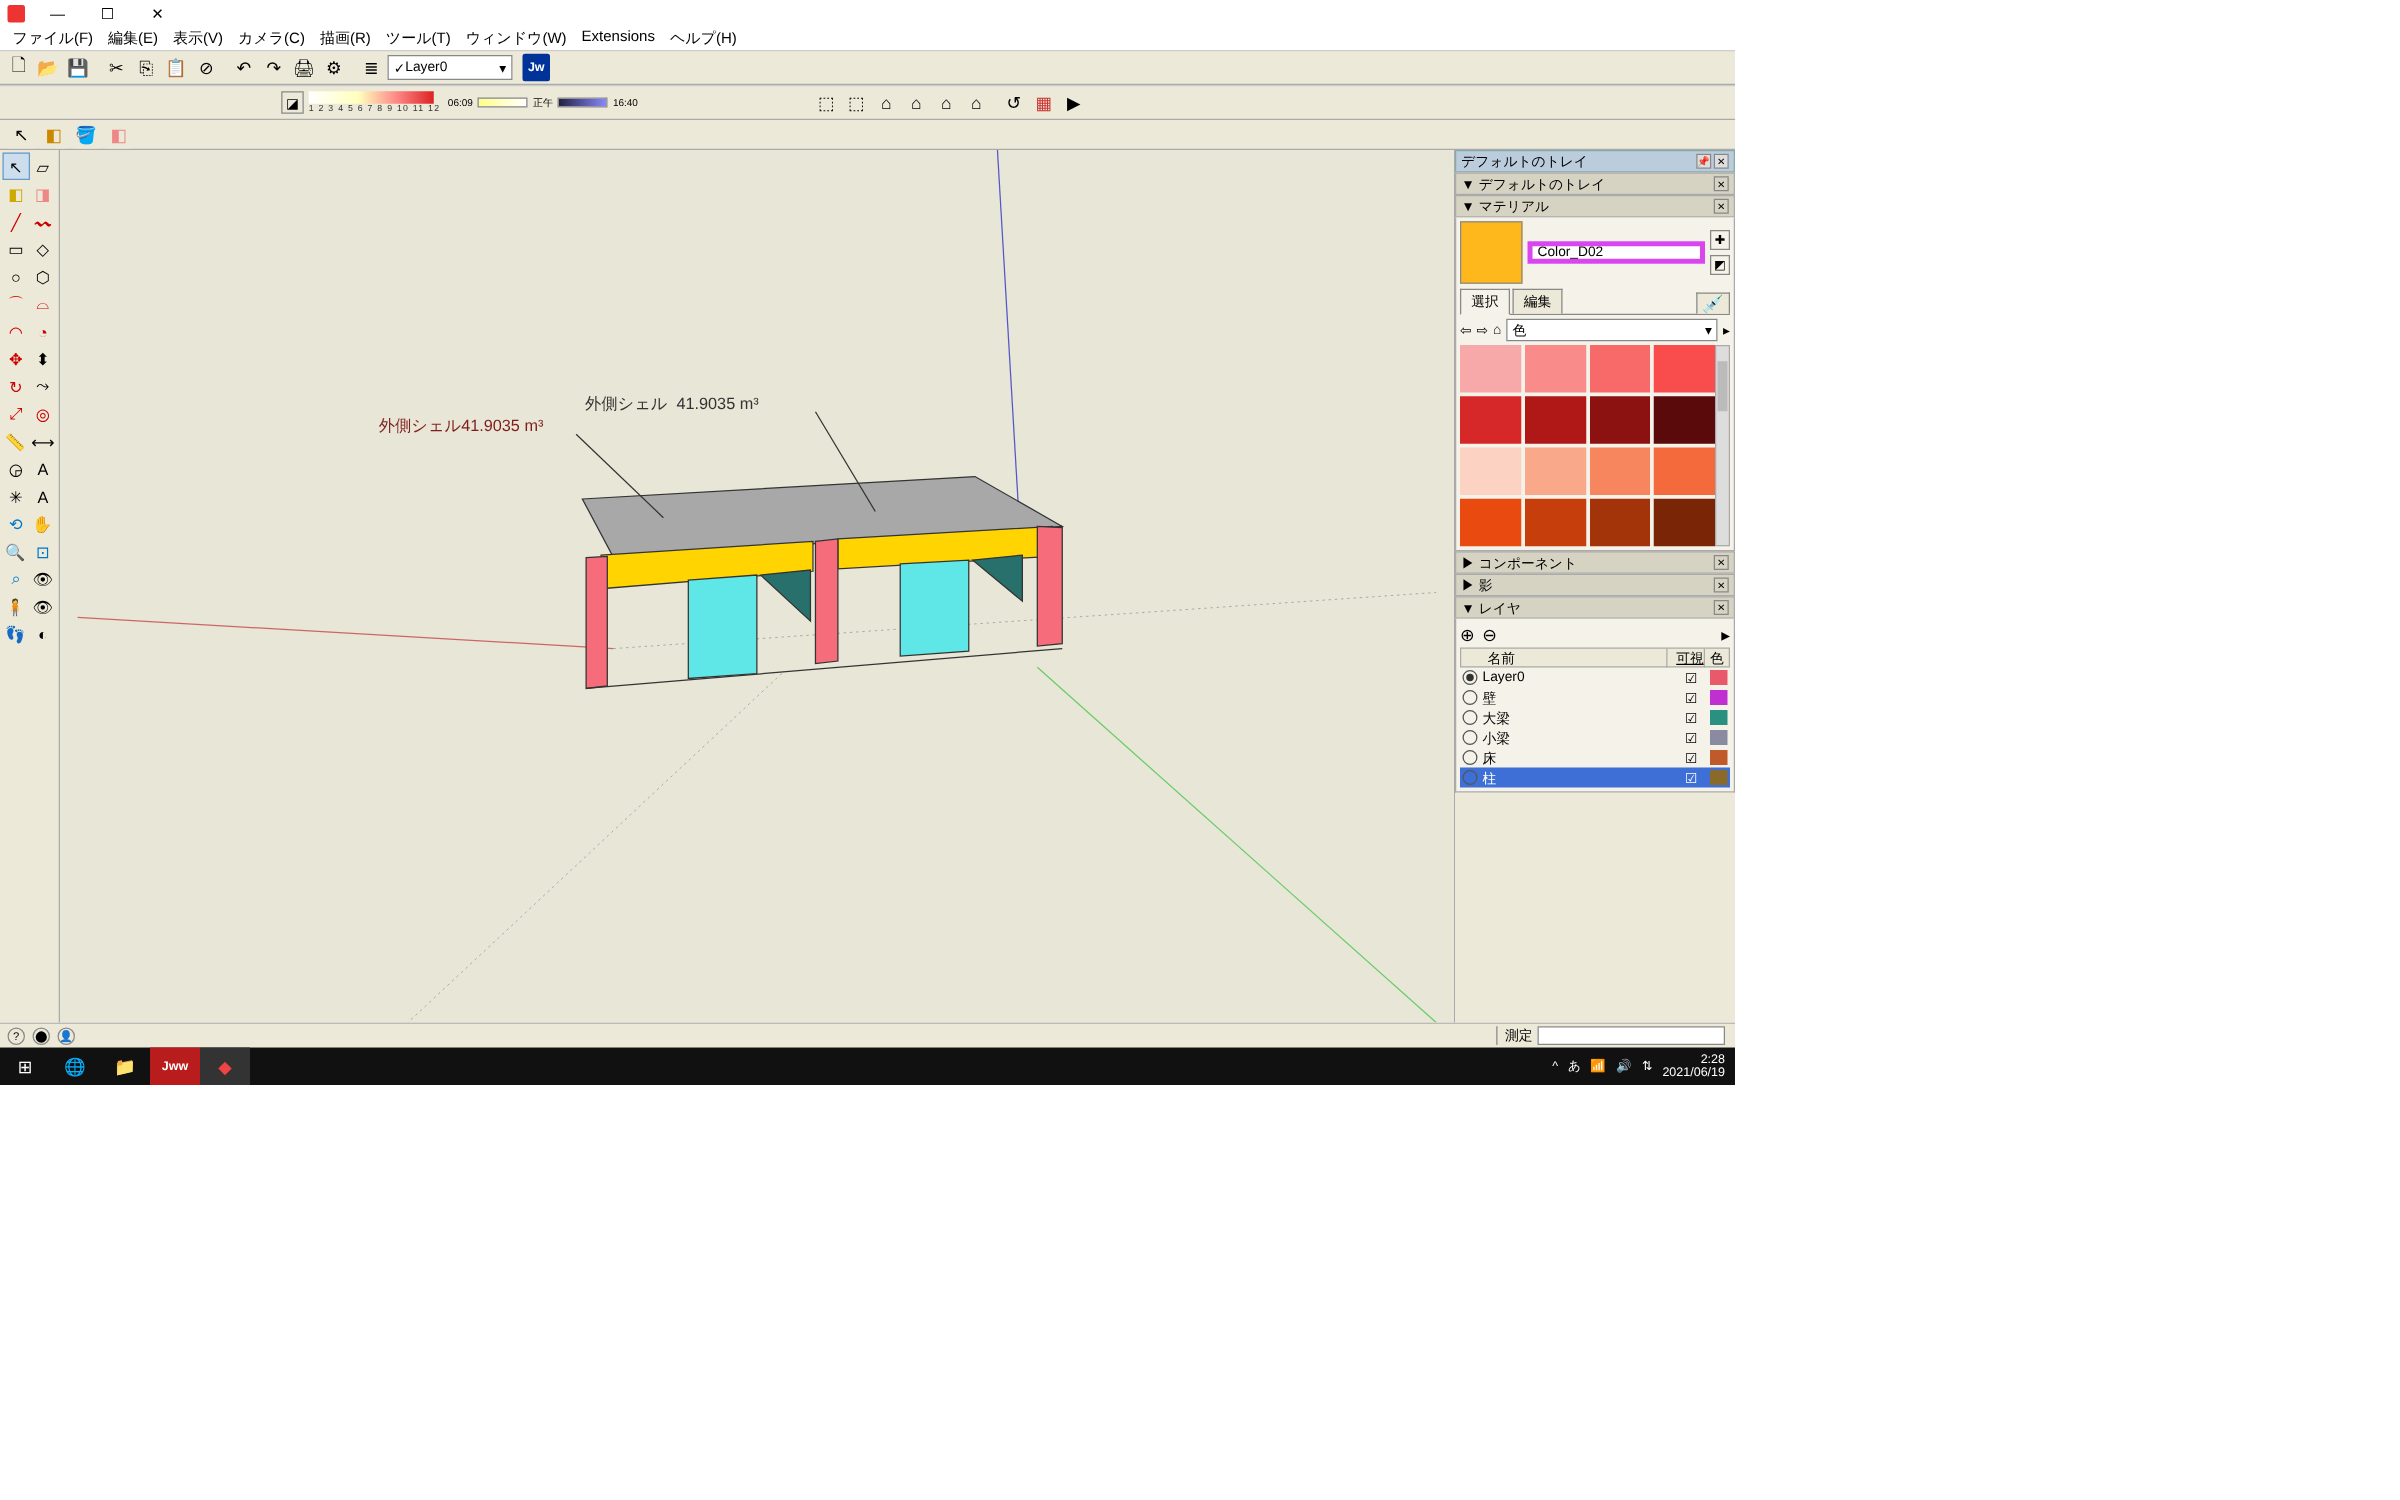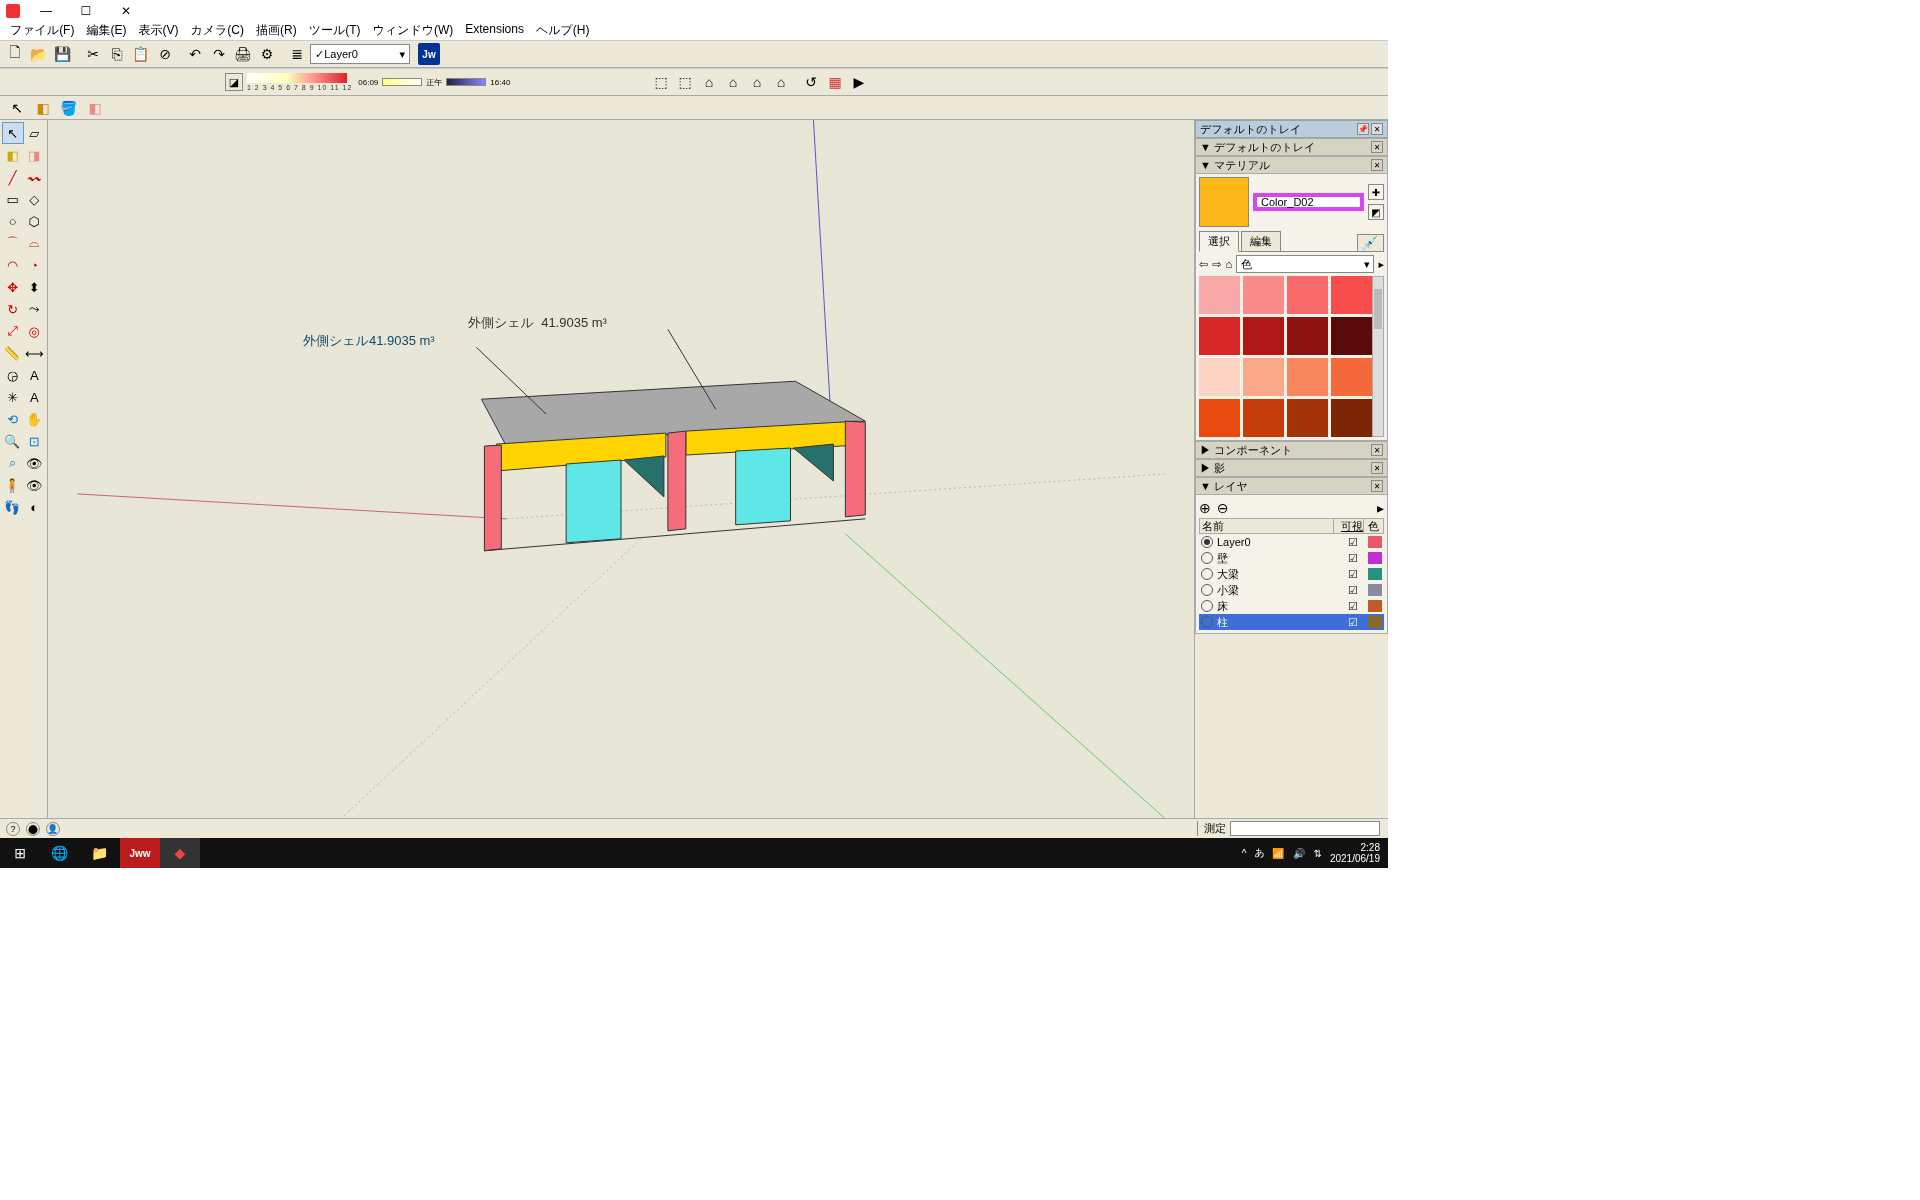"デフォルトのトレイ" .tray { width: 194px -> 225px }
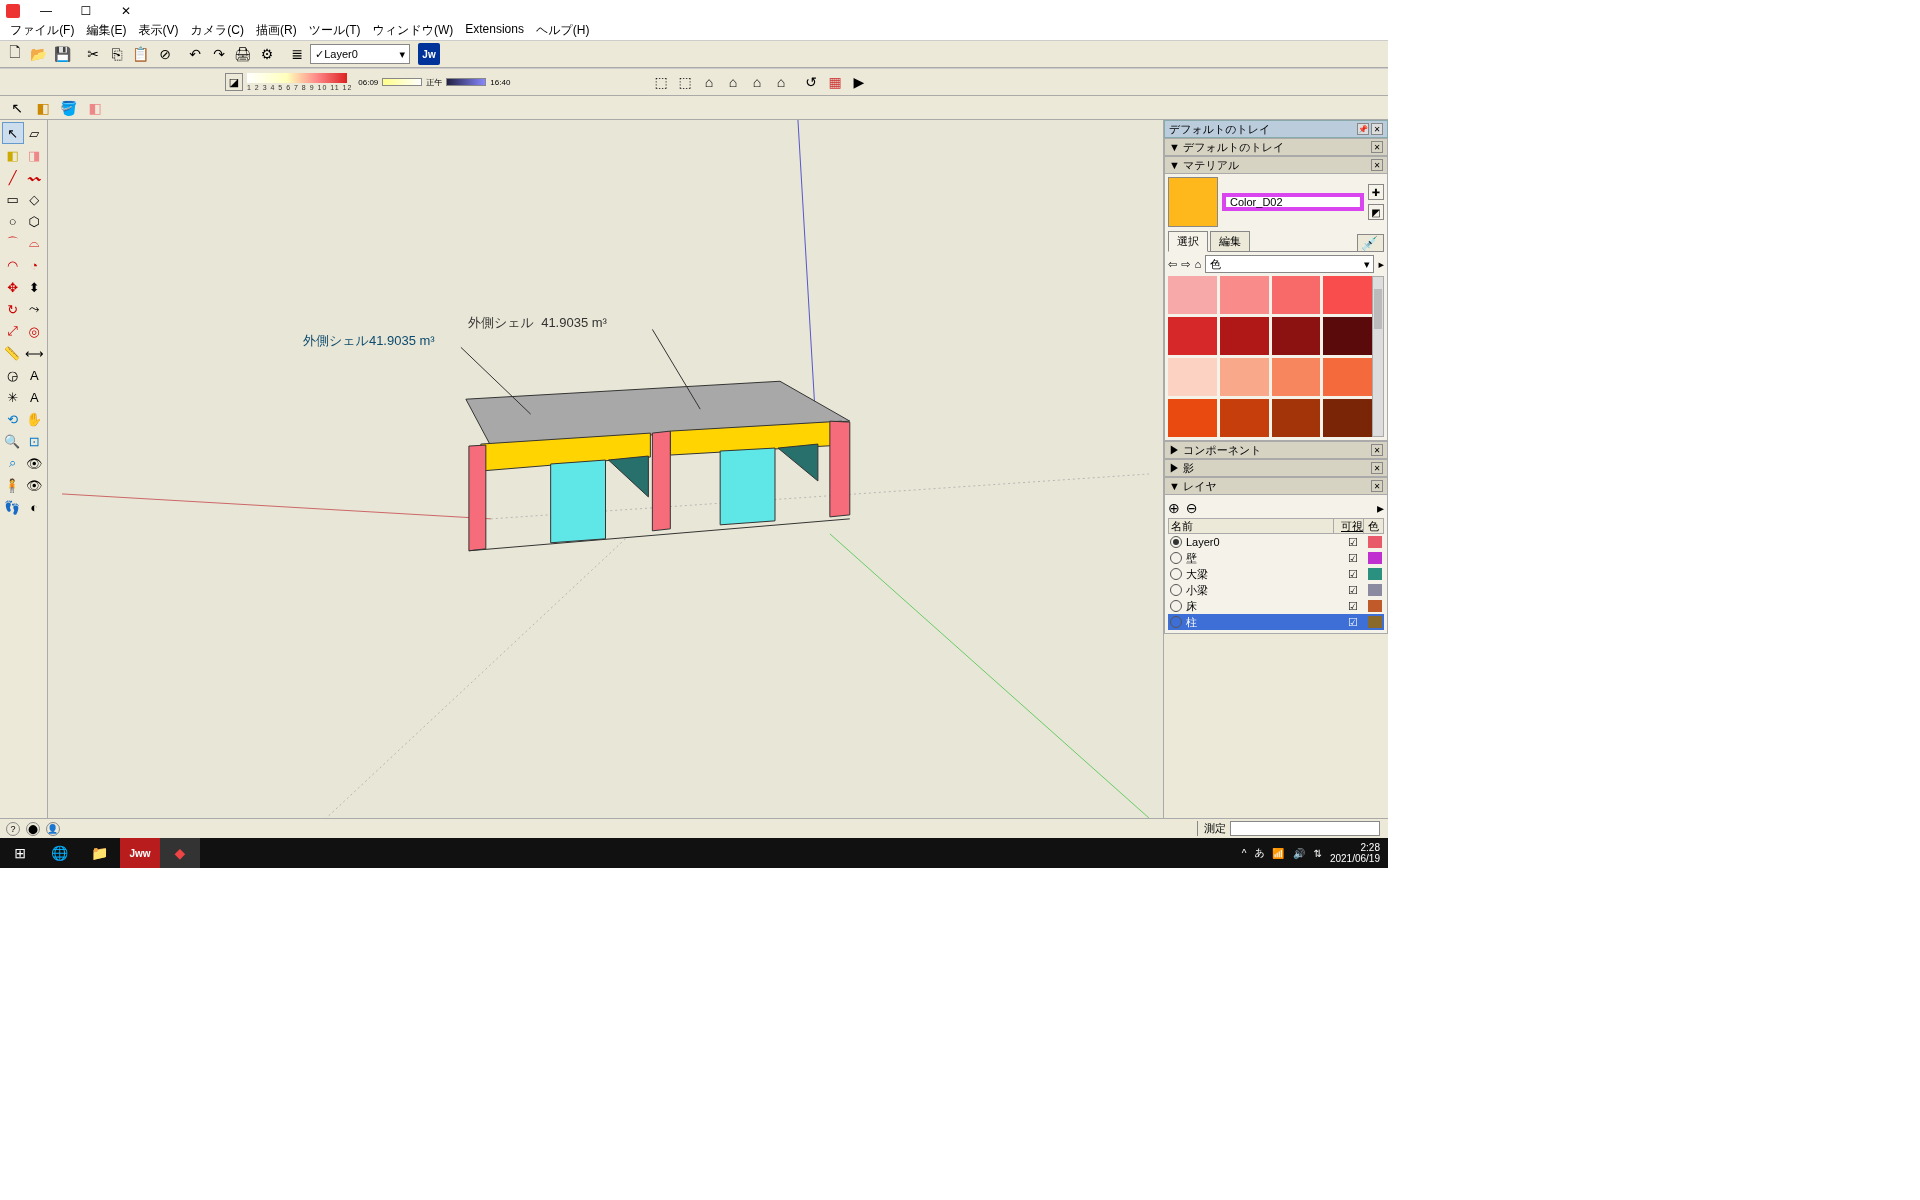"外側シェル41.9035 m³" div { color: #0c4a6e -> #7f1d1d }
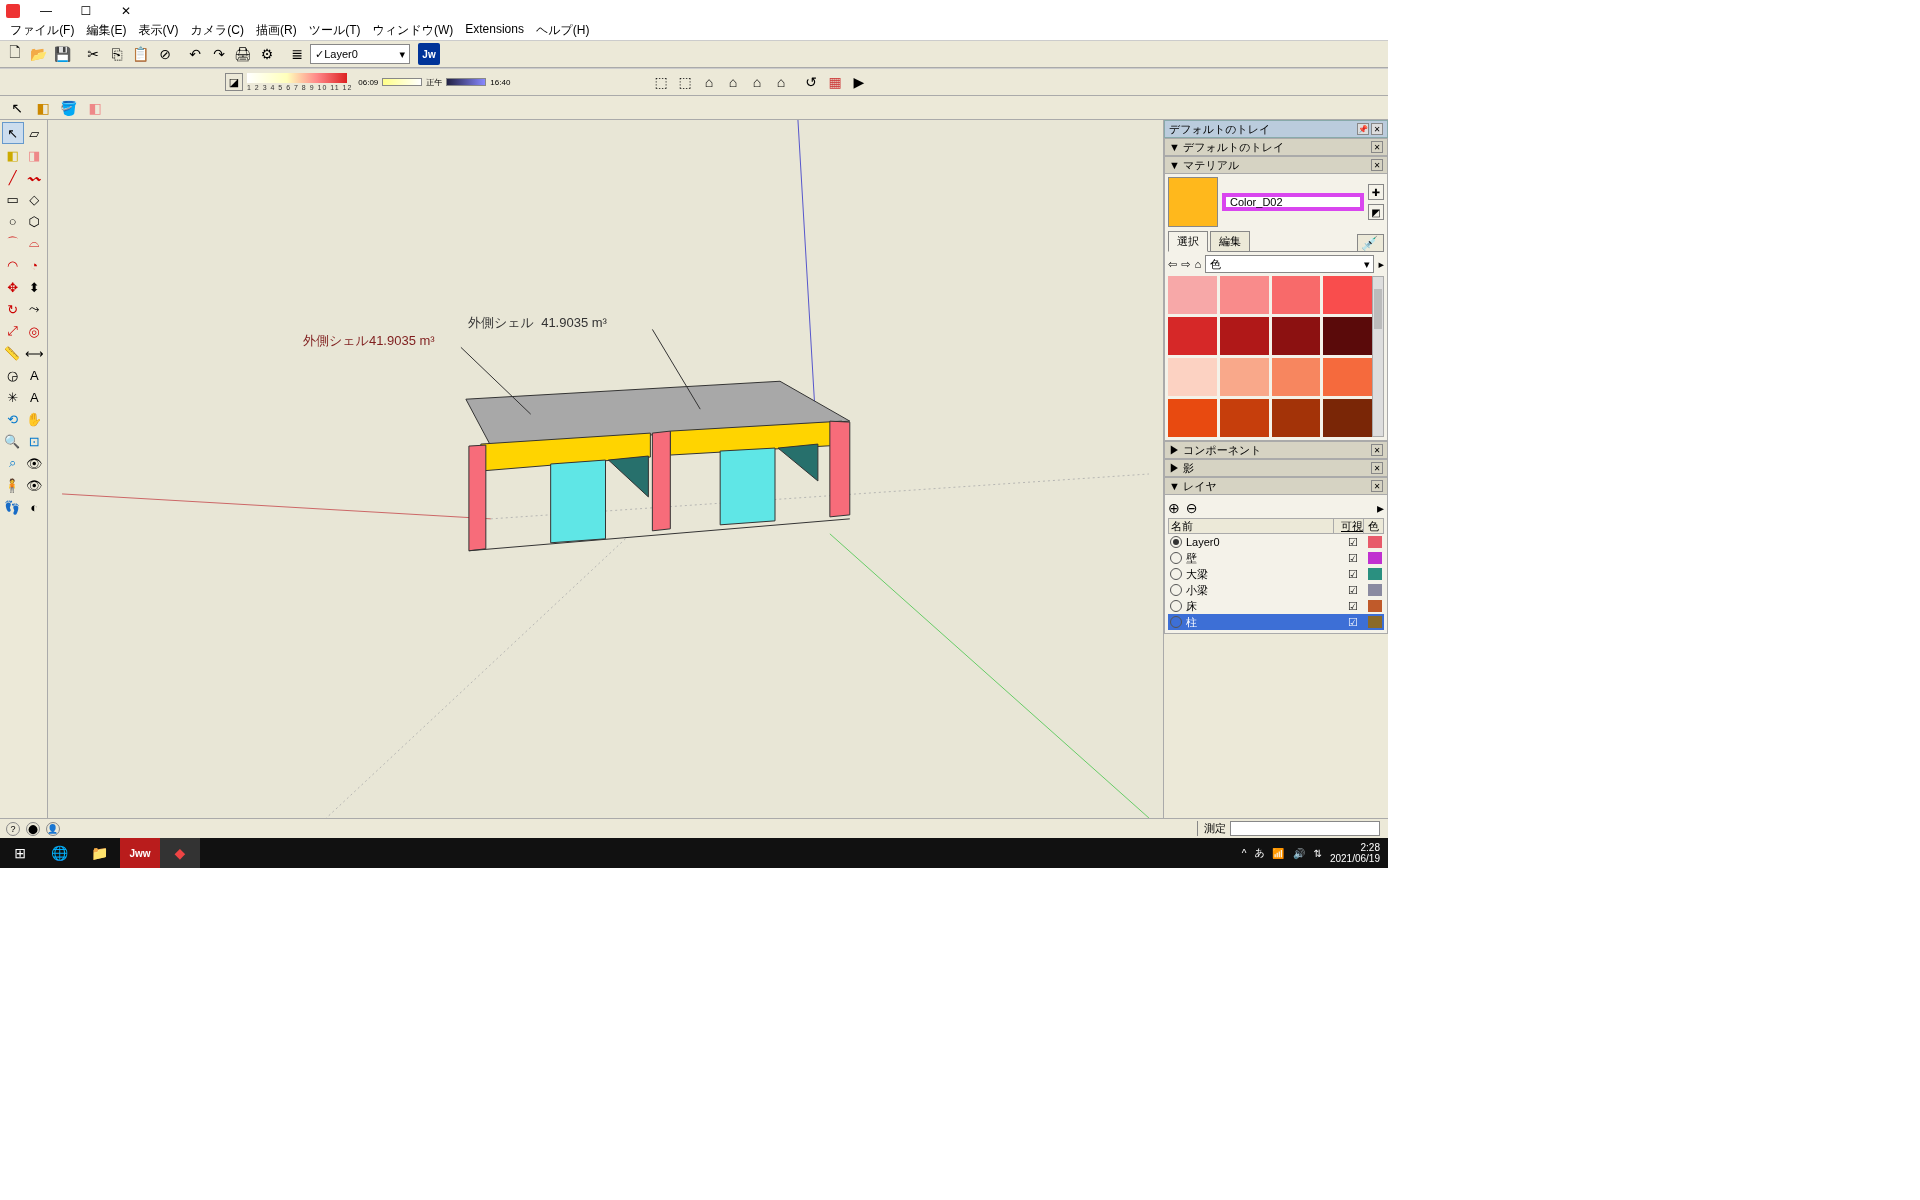"名前" .layer-cols .c1 { padding-left: 2px -> 21px }
